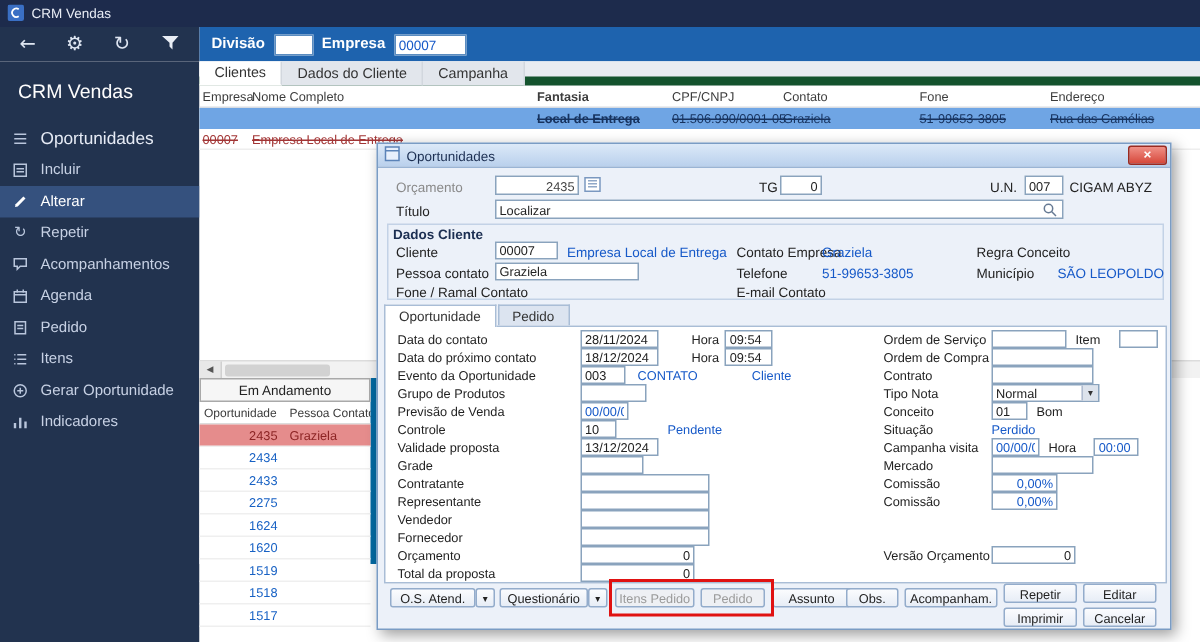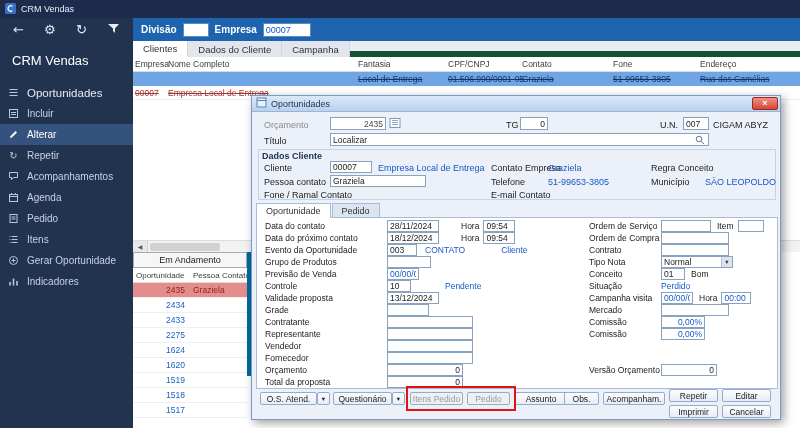"Fantasia" .c-fant { font-weight: none -> bold }
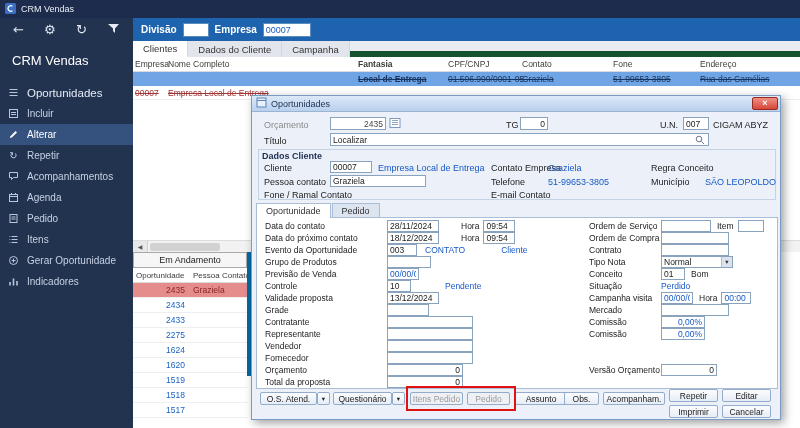"Item" .mlbl2 { margin-right: 4px -> 12px }
